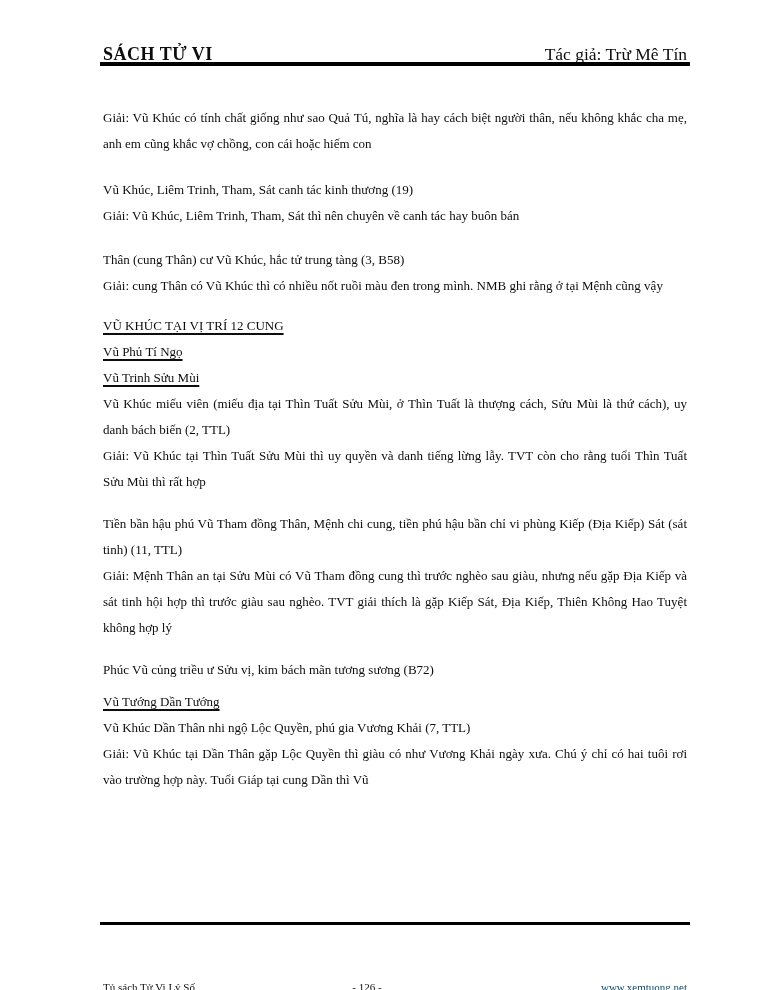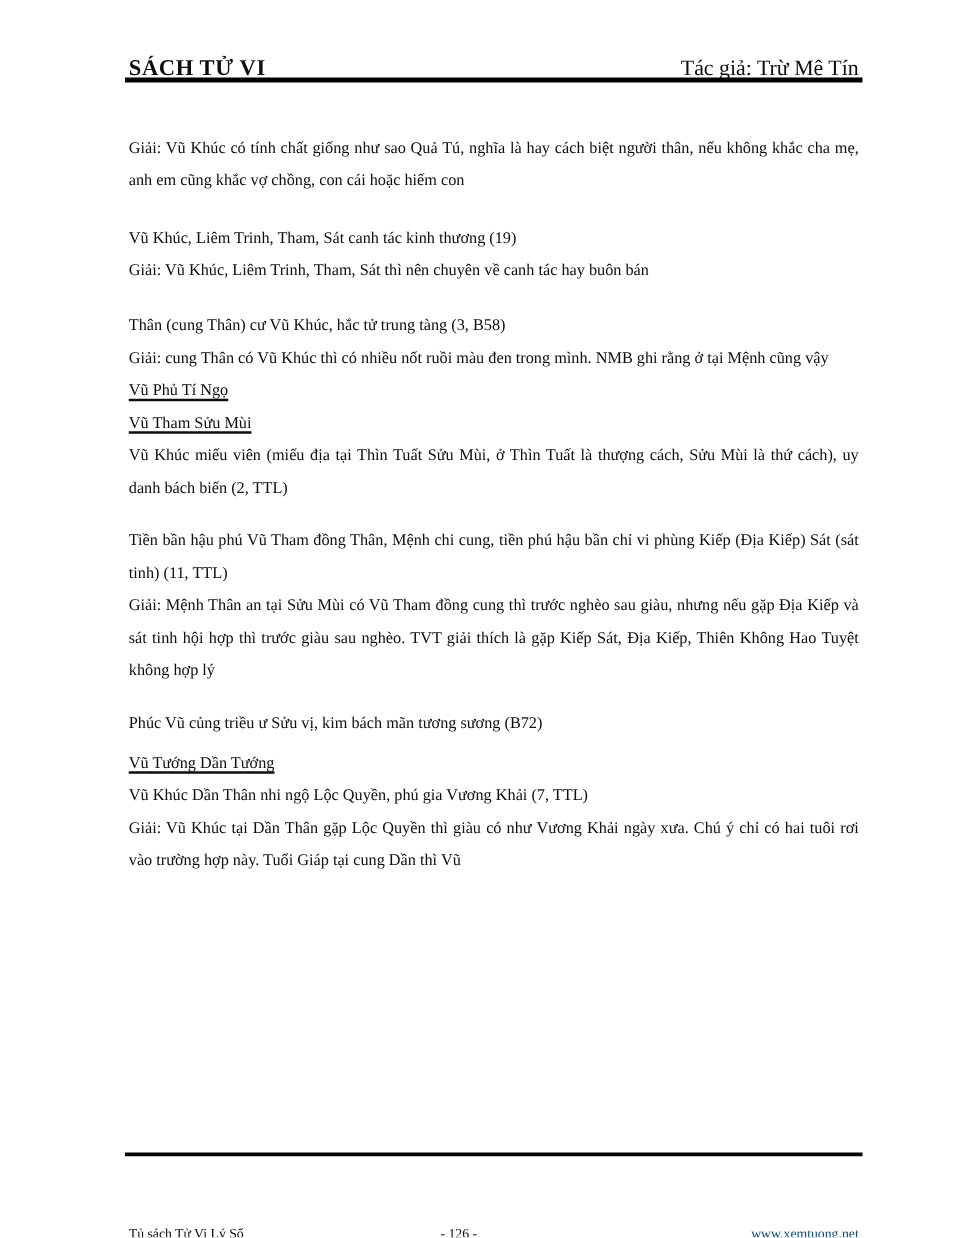"VŨ KHÚC TẠI VỊ TRÍ" div.section-heading { html: none -> <div>VŨ KHÚC TẠI VỊ TRÍ 12 CUNG</div> }
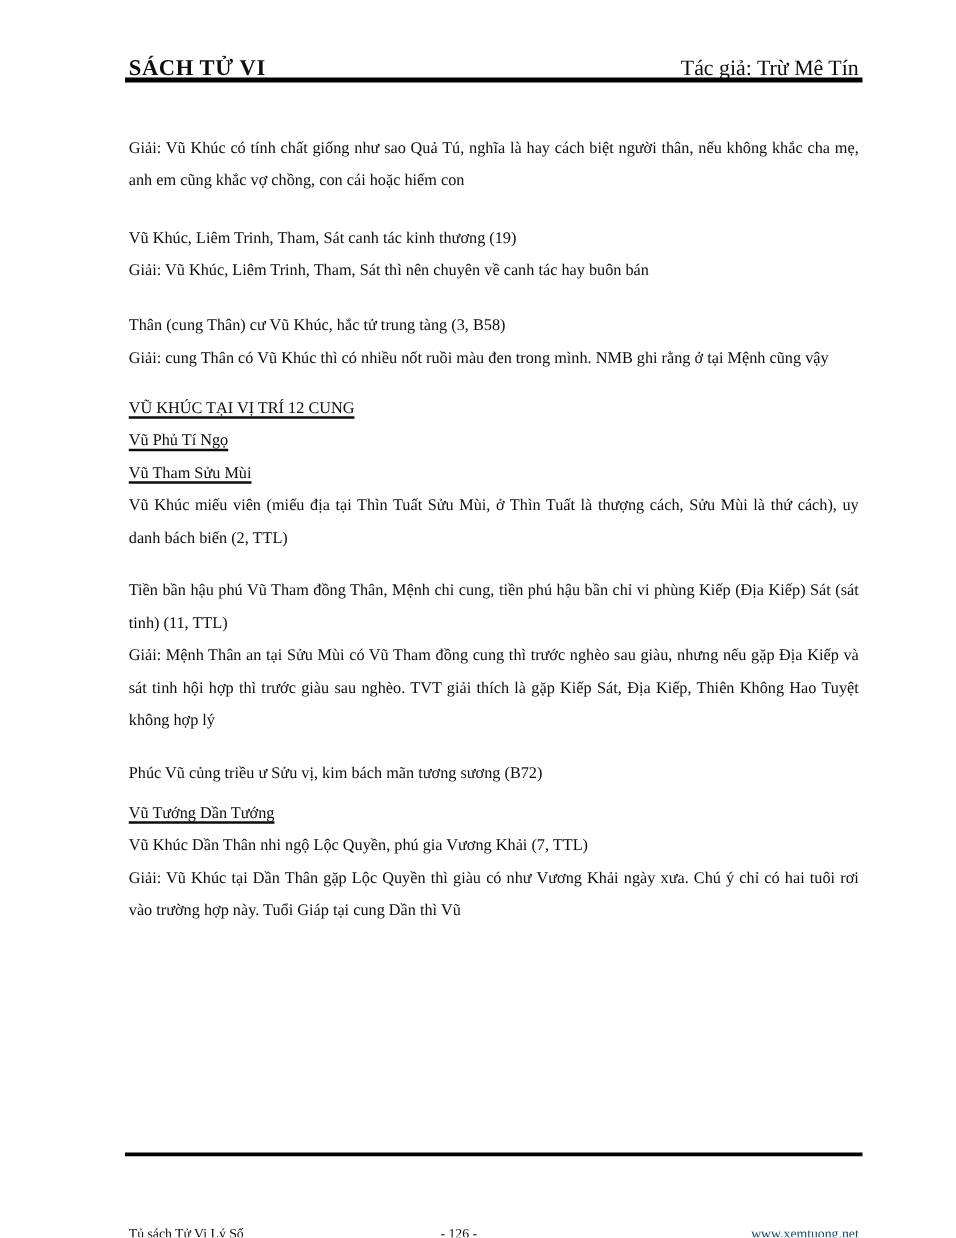"Vũ Tham Sửu Mùi" div.subheading { text: Tham -> Trinh }
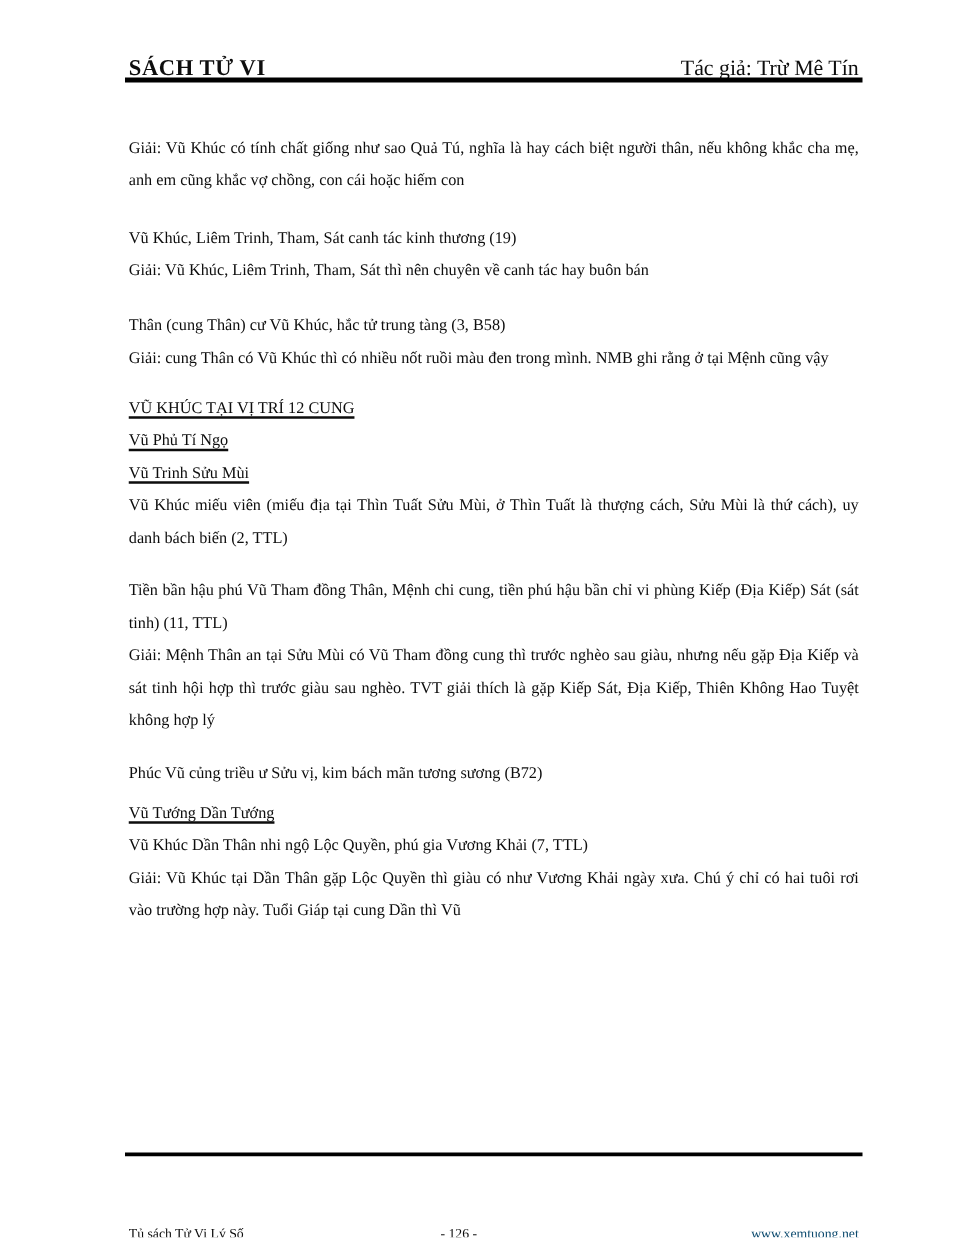"Giải: Vũ Khúc tại Thìn" div.para { html: none -> <div>Giải: Vũ Khúc tại Thìn Tuất Sửu Mùi thì uy quyền và danh tiếng lừng lẫy. TVT còn cho rằng tuổi Thìn Tuất Sửu Mùi thì rất hợp</div> }
